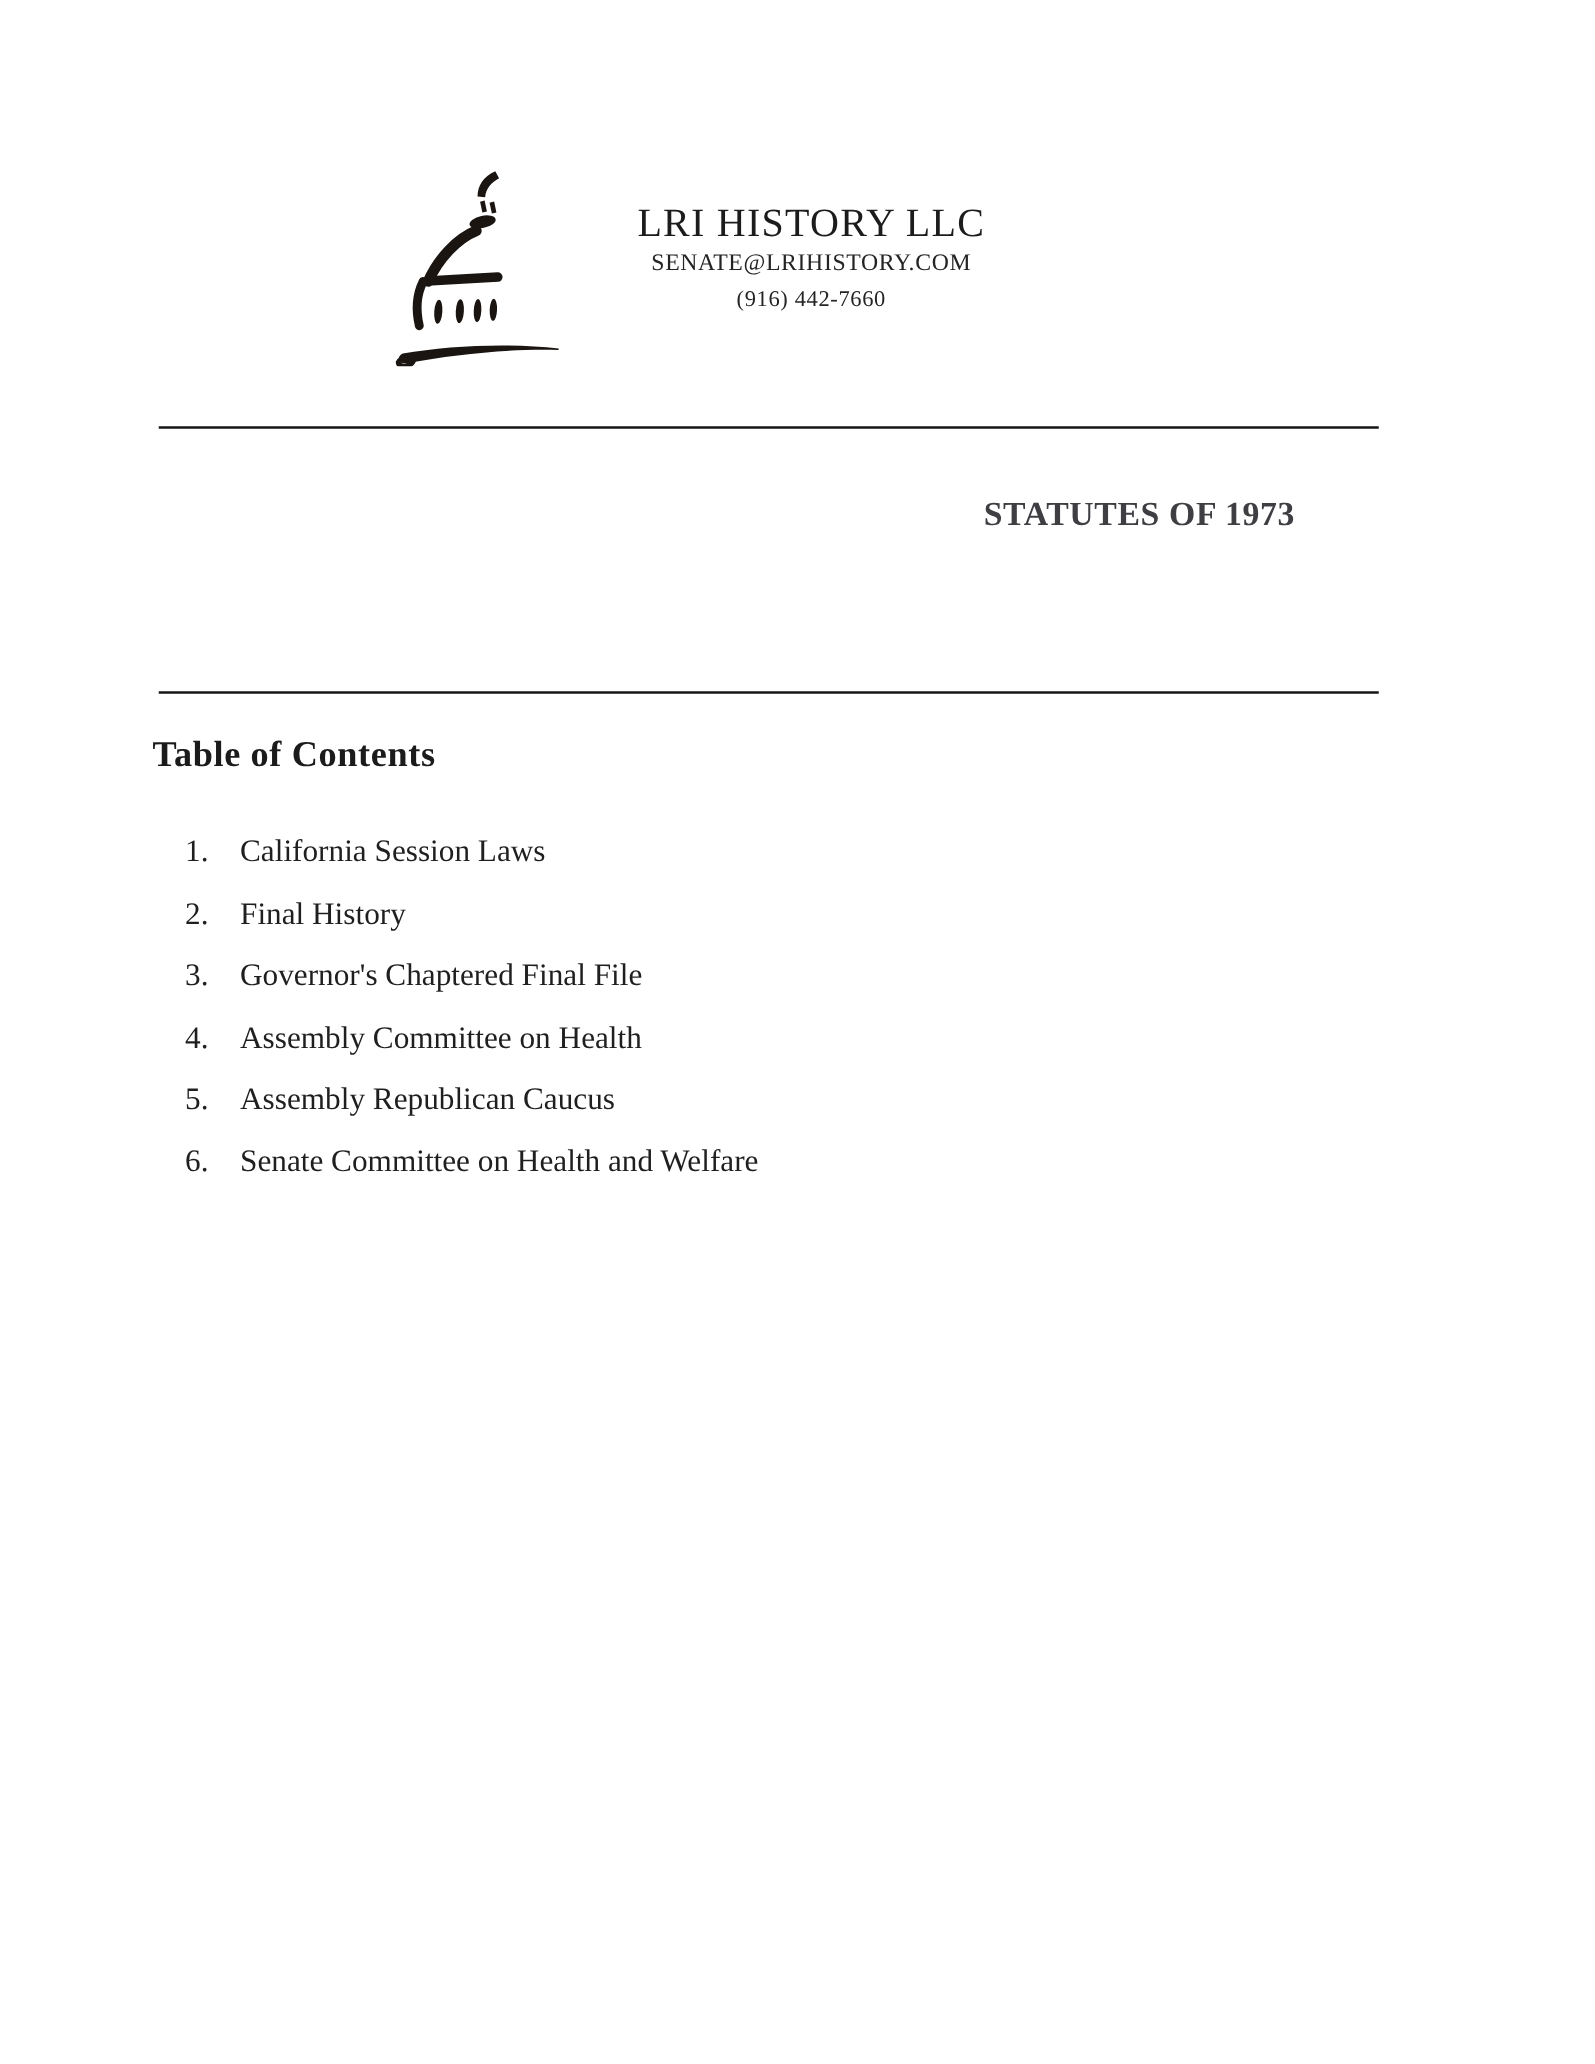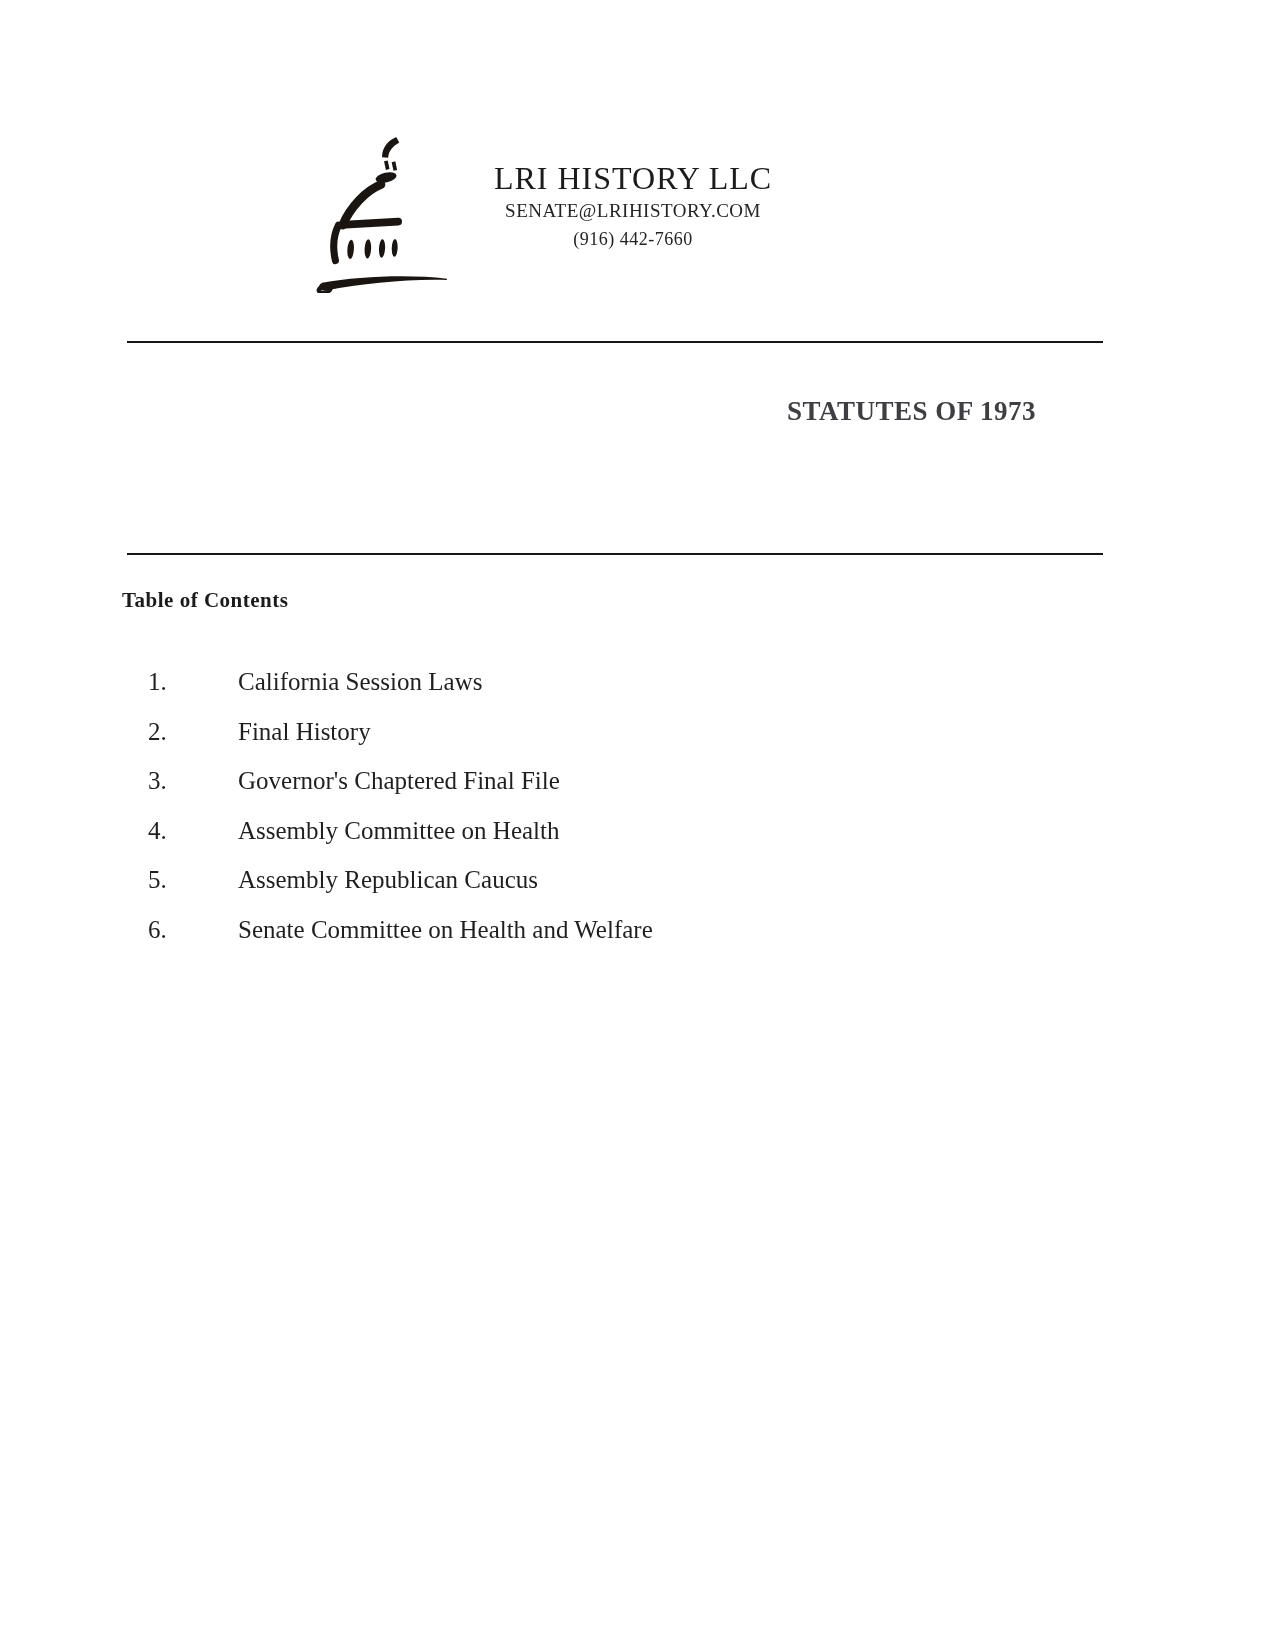"LRI HISTORY LLC" .letterhead-text { left: 420px -> 436px }
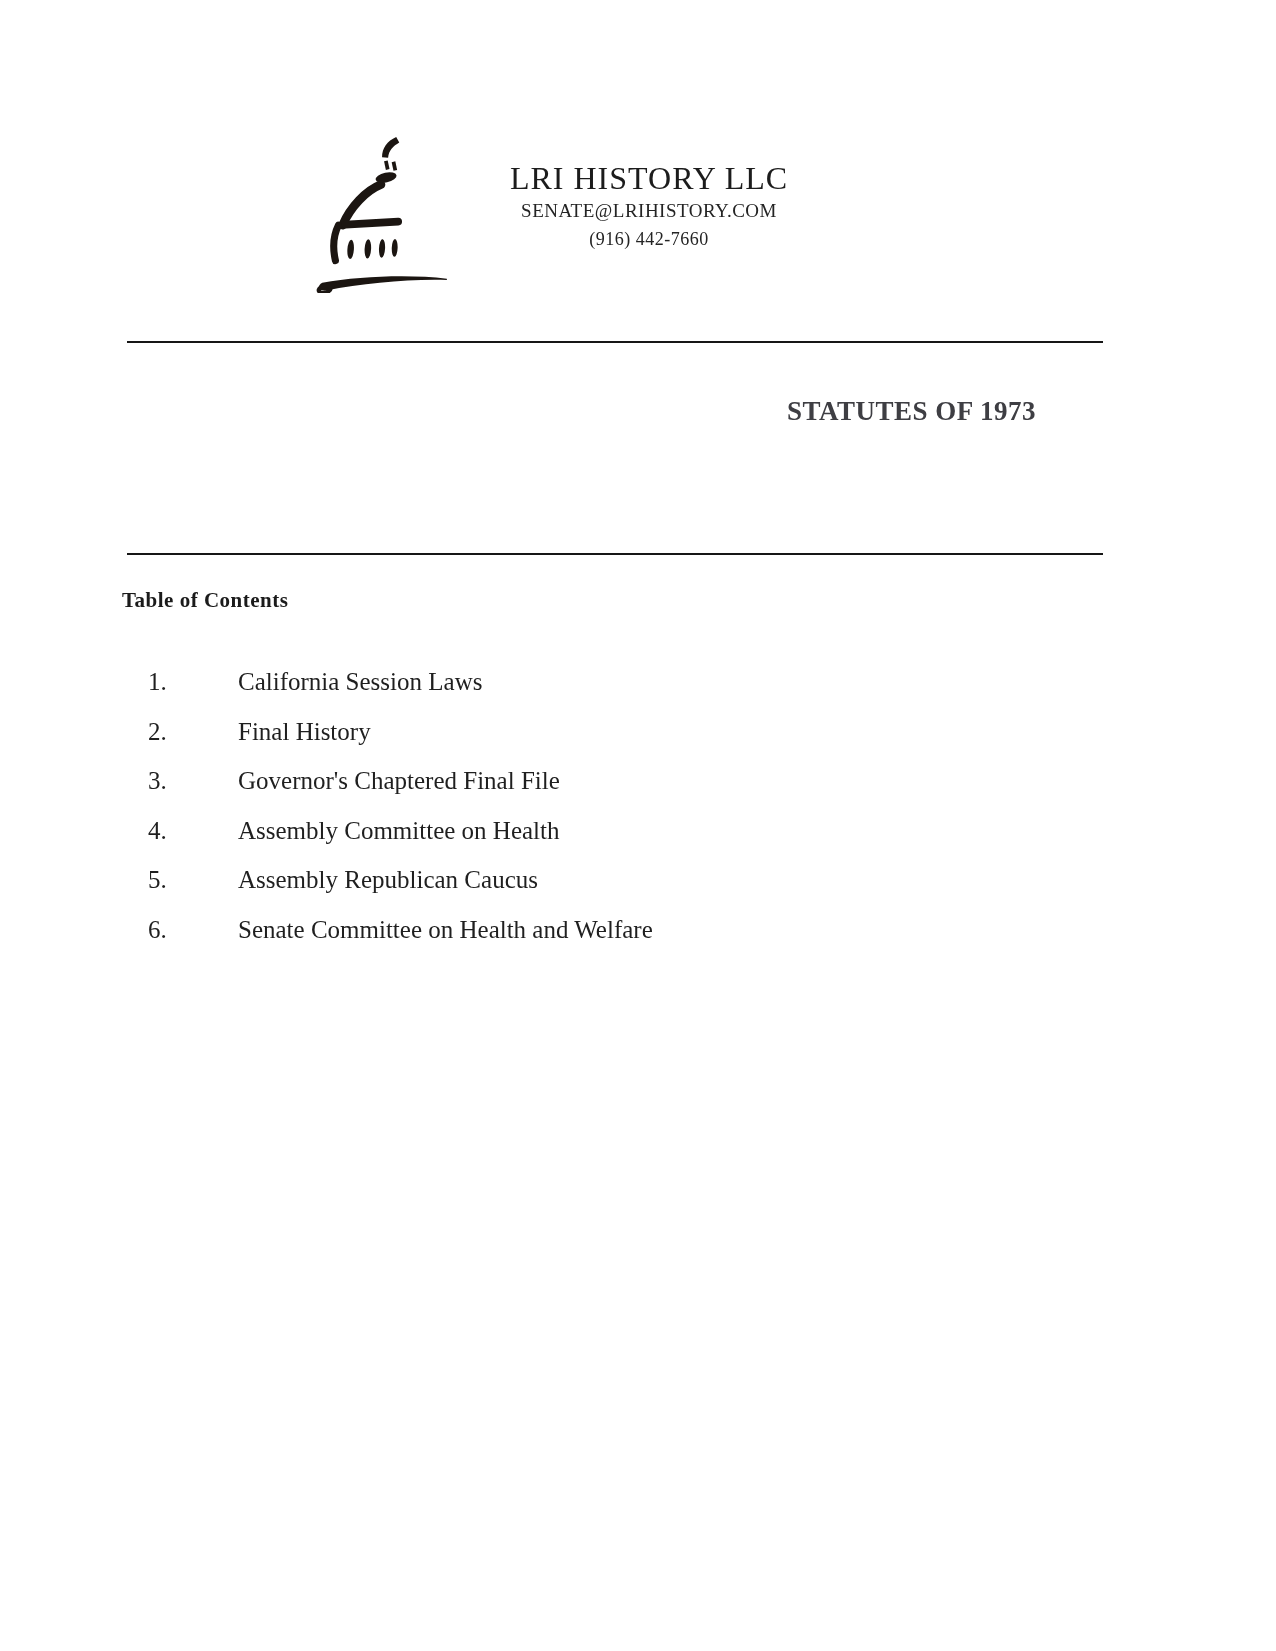"Table of Contents" .toc-title { font-size: 21px -> 29px }
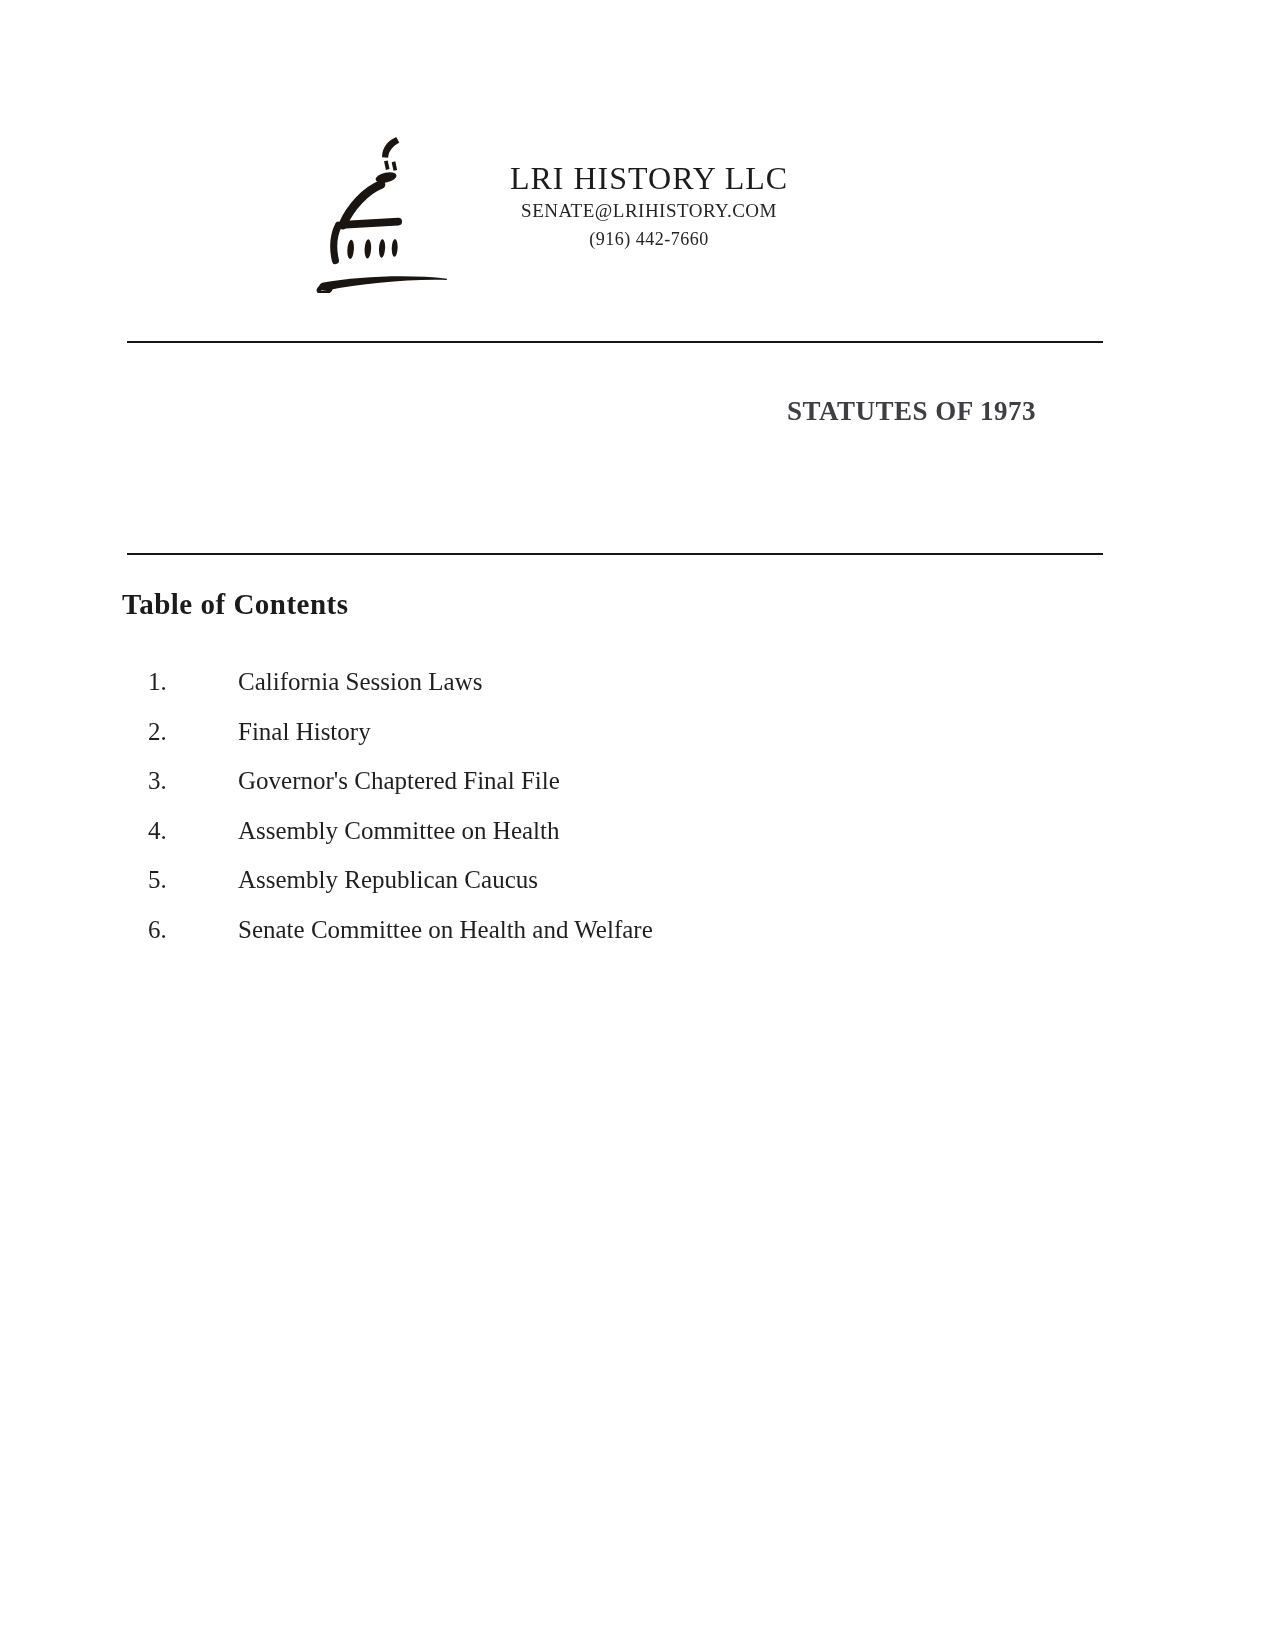"California Session Laws" .toc-label { margin-left: 46px -> none }
